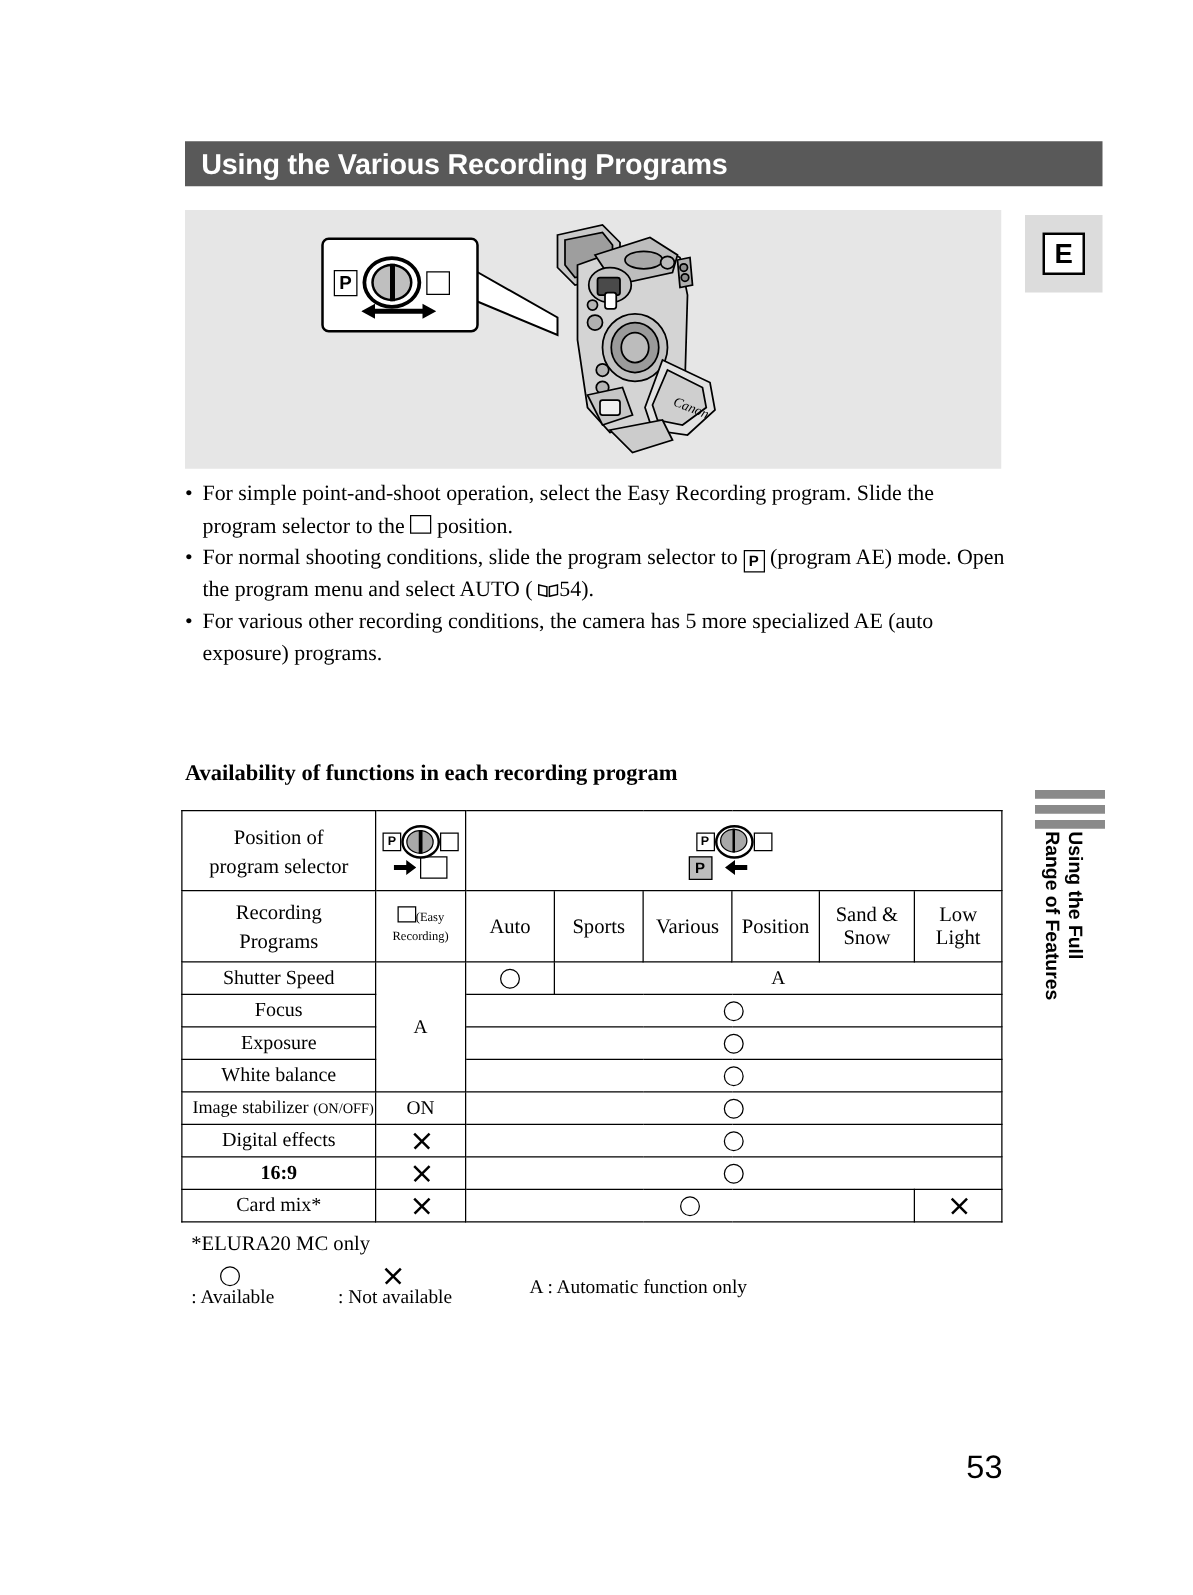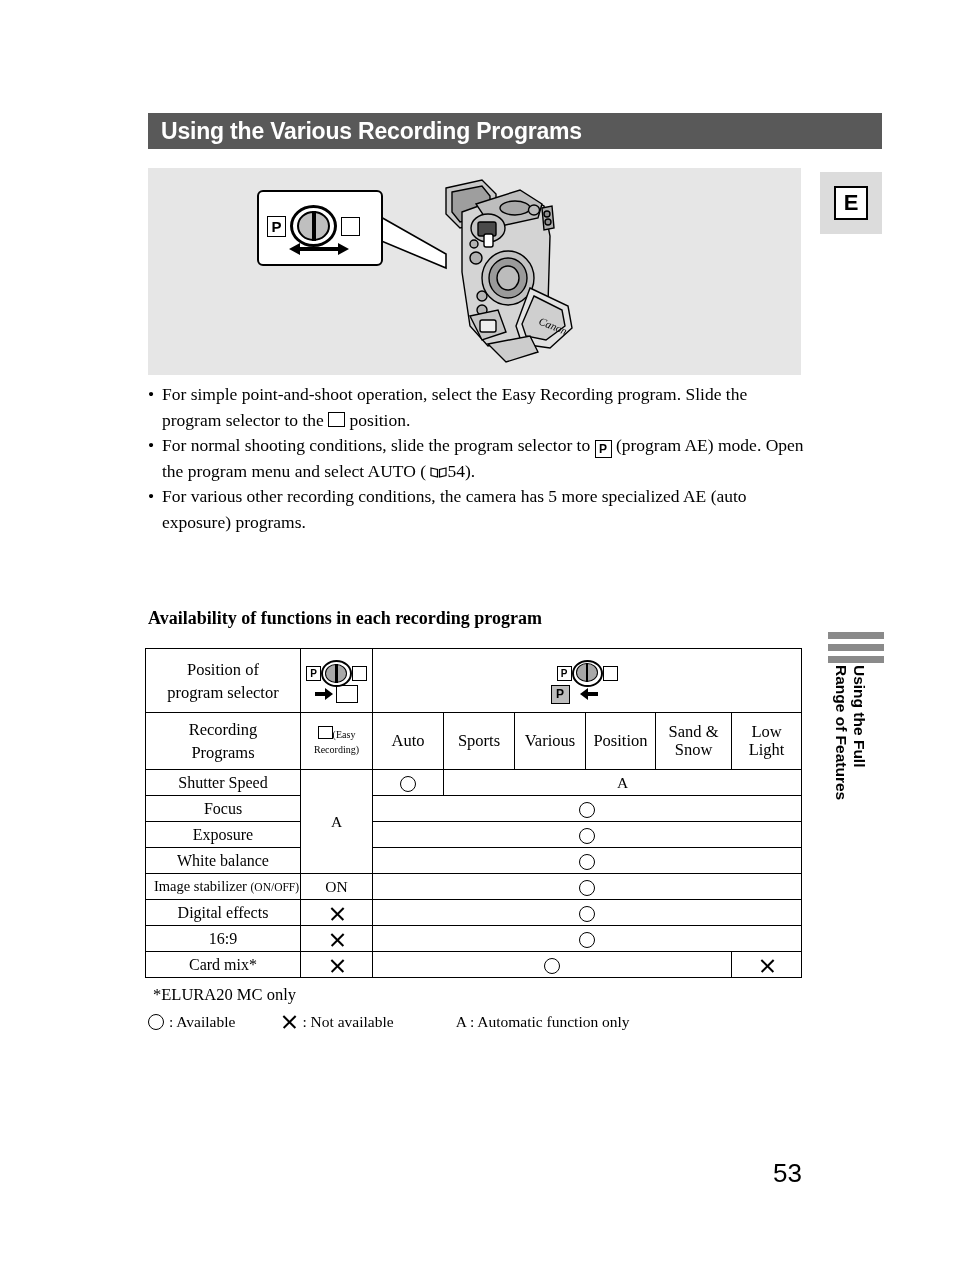"16:9" td.rowlabel { font-weight: none -> bold }
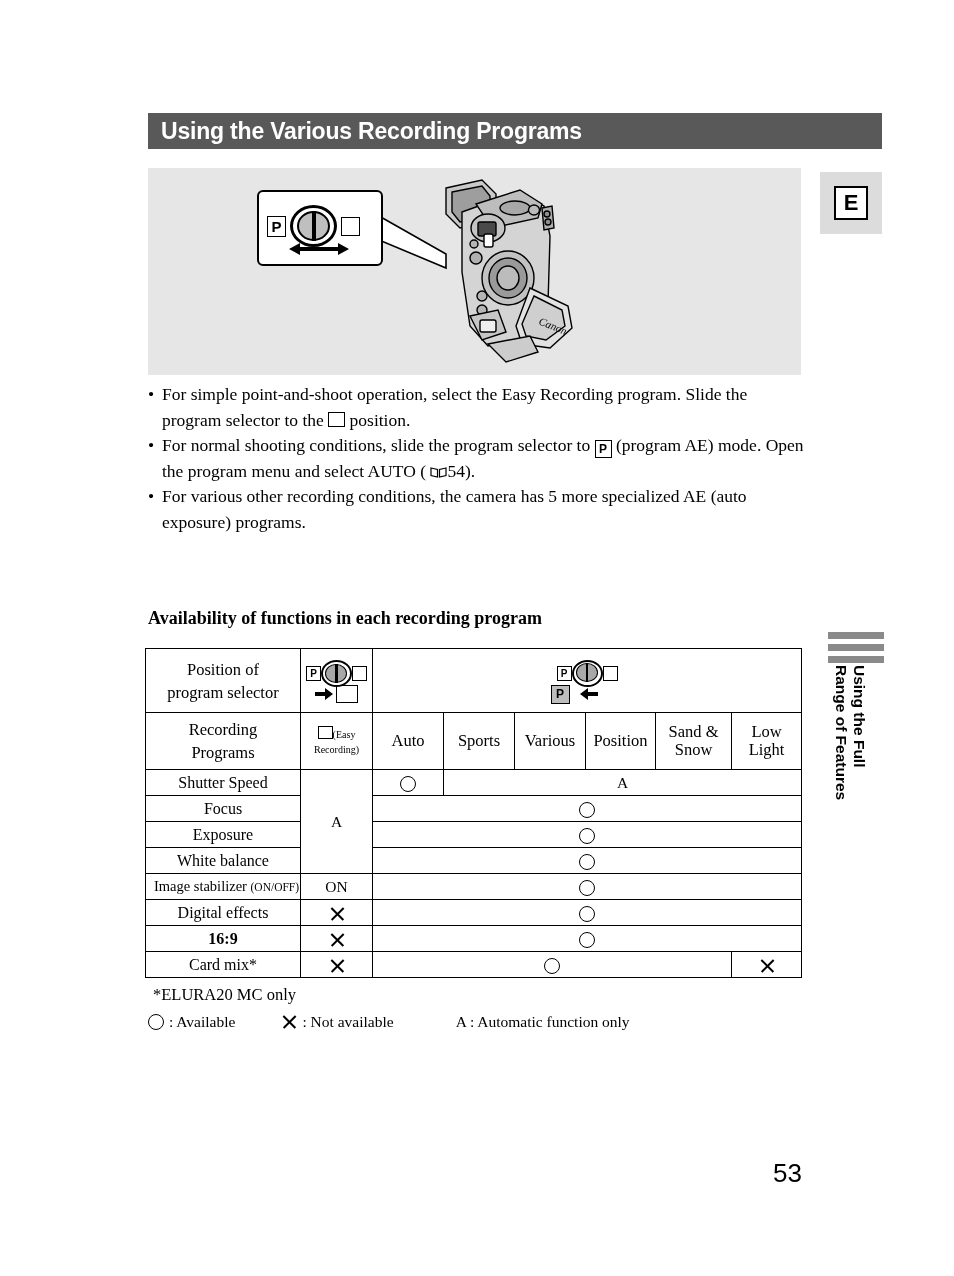": Available" .legend .seg { flex-direction: none -> column }
